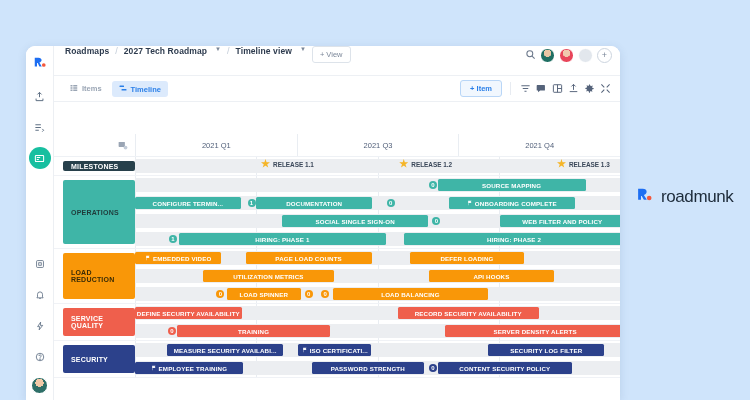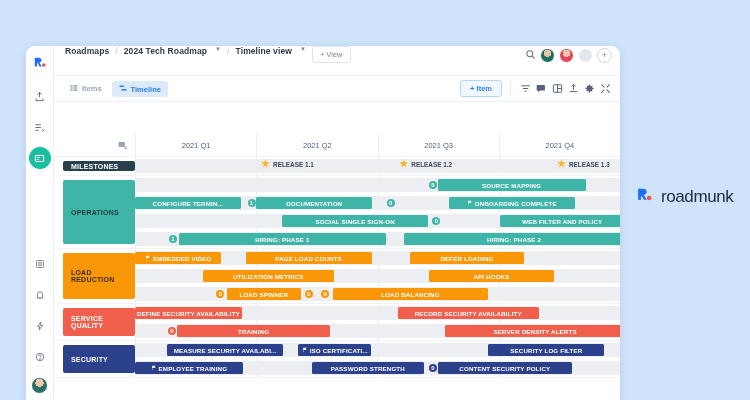"2024 Tech Roadmap" span.crumb { text: 2024 -> 2027 }
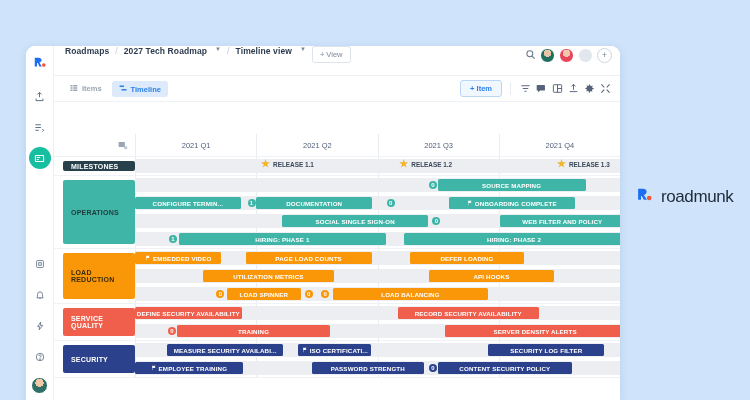"2021 Q2" div.qcell { html: <div>2021 Q2</div> -> none }
